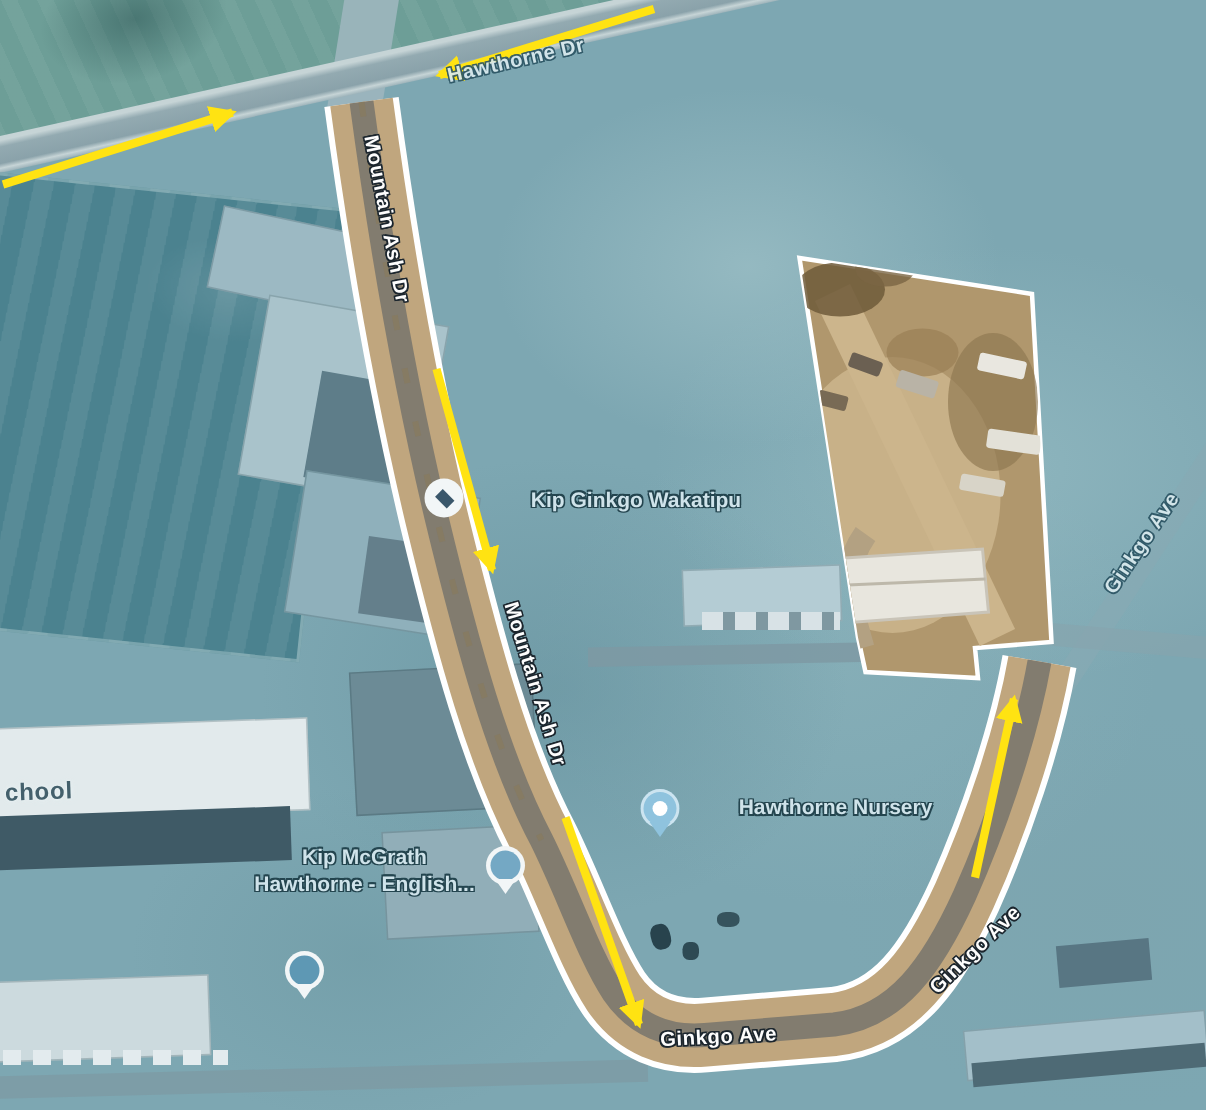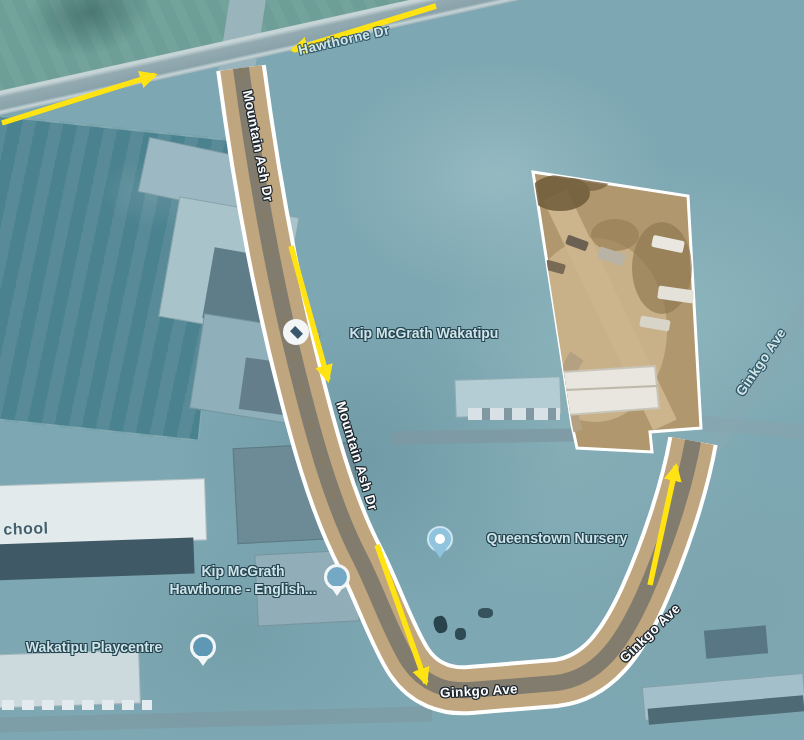"Kip McGrath Wakatipu" div { text: McGrath -> Ginkgo }
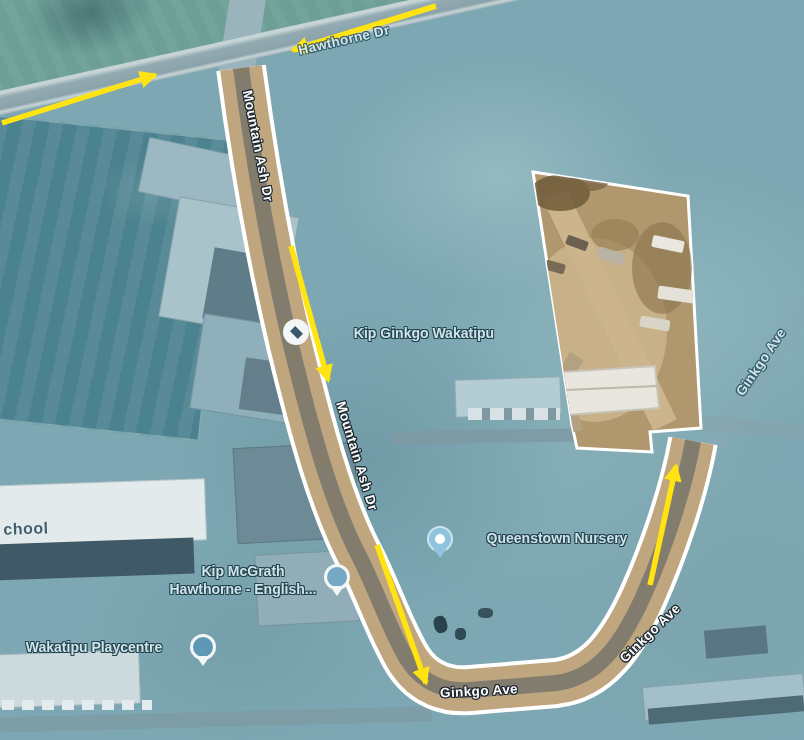"Queenstown Nursery" div { text: Queenstown -> Hawthorne }
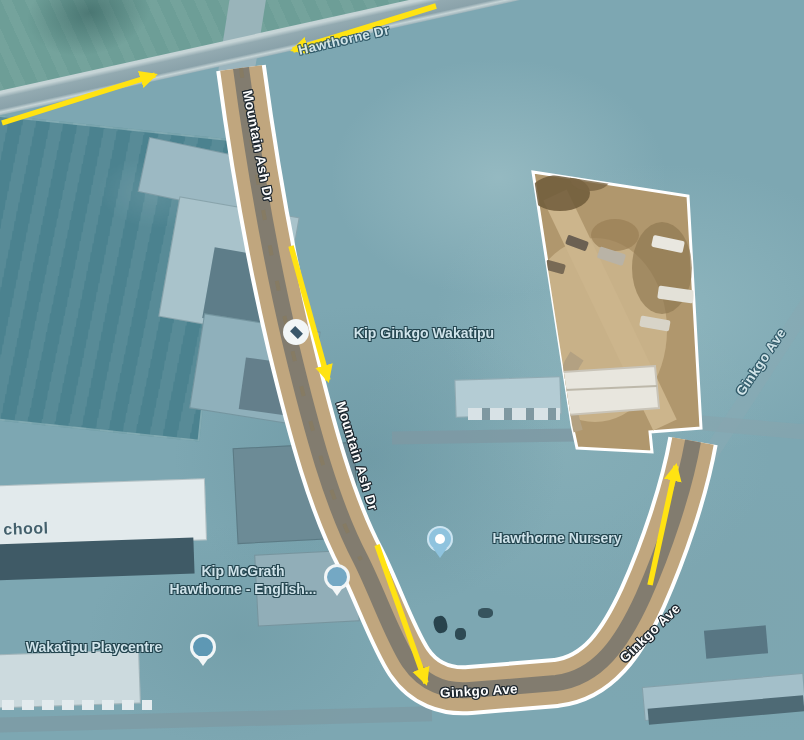"Wakatipu Playcentre" div.poi { html: <div> <div>Wakatipu Playcentre</div> </div> -> none }
